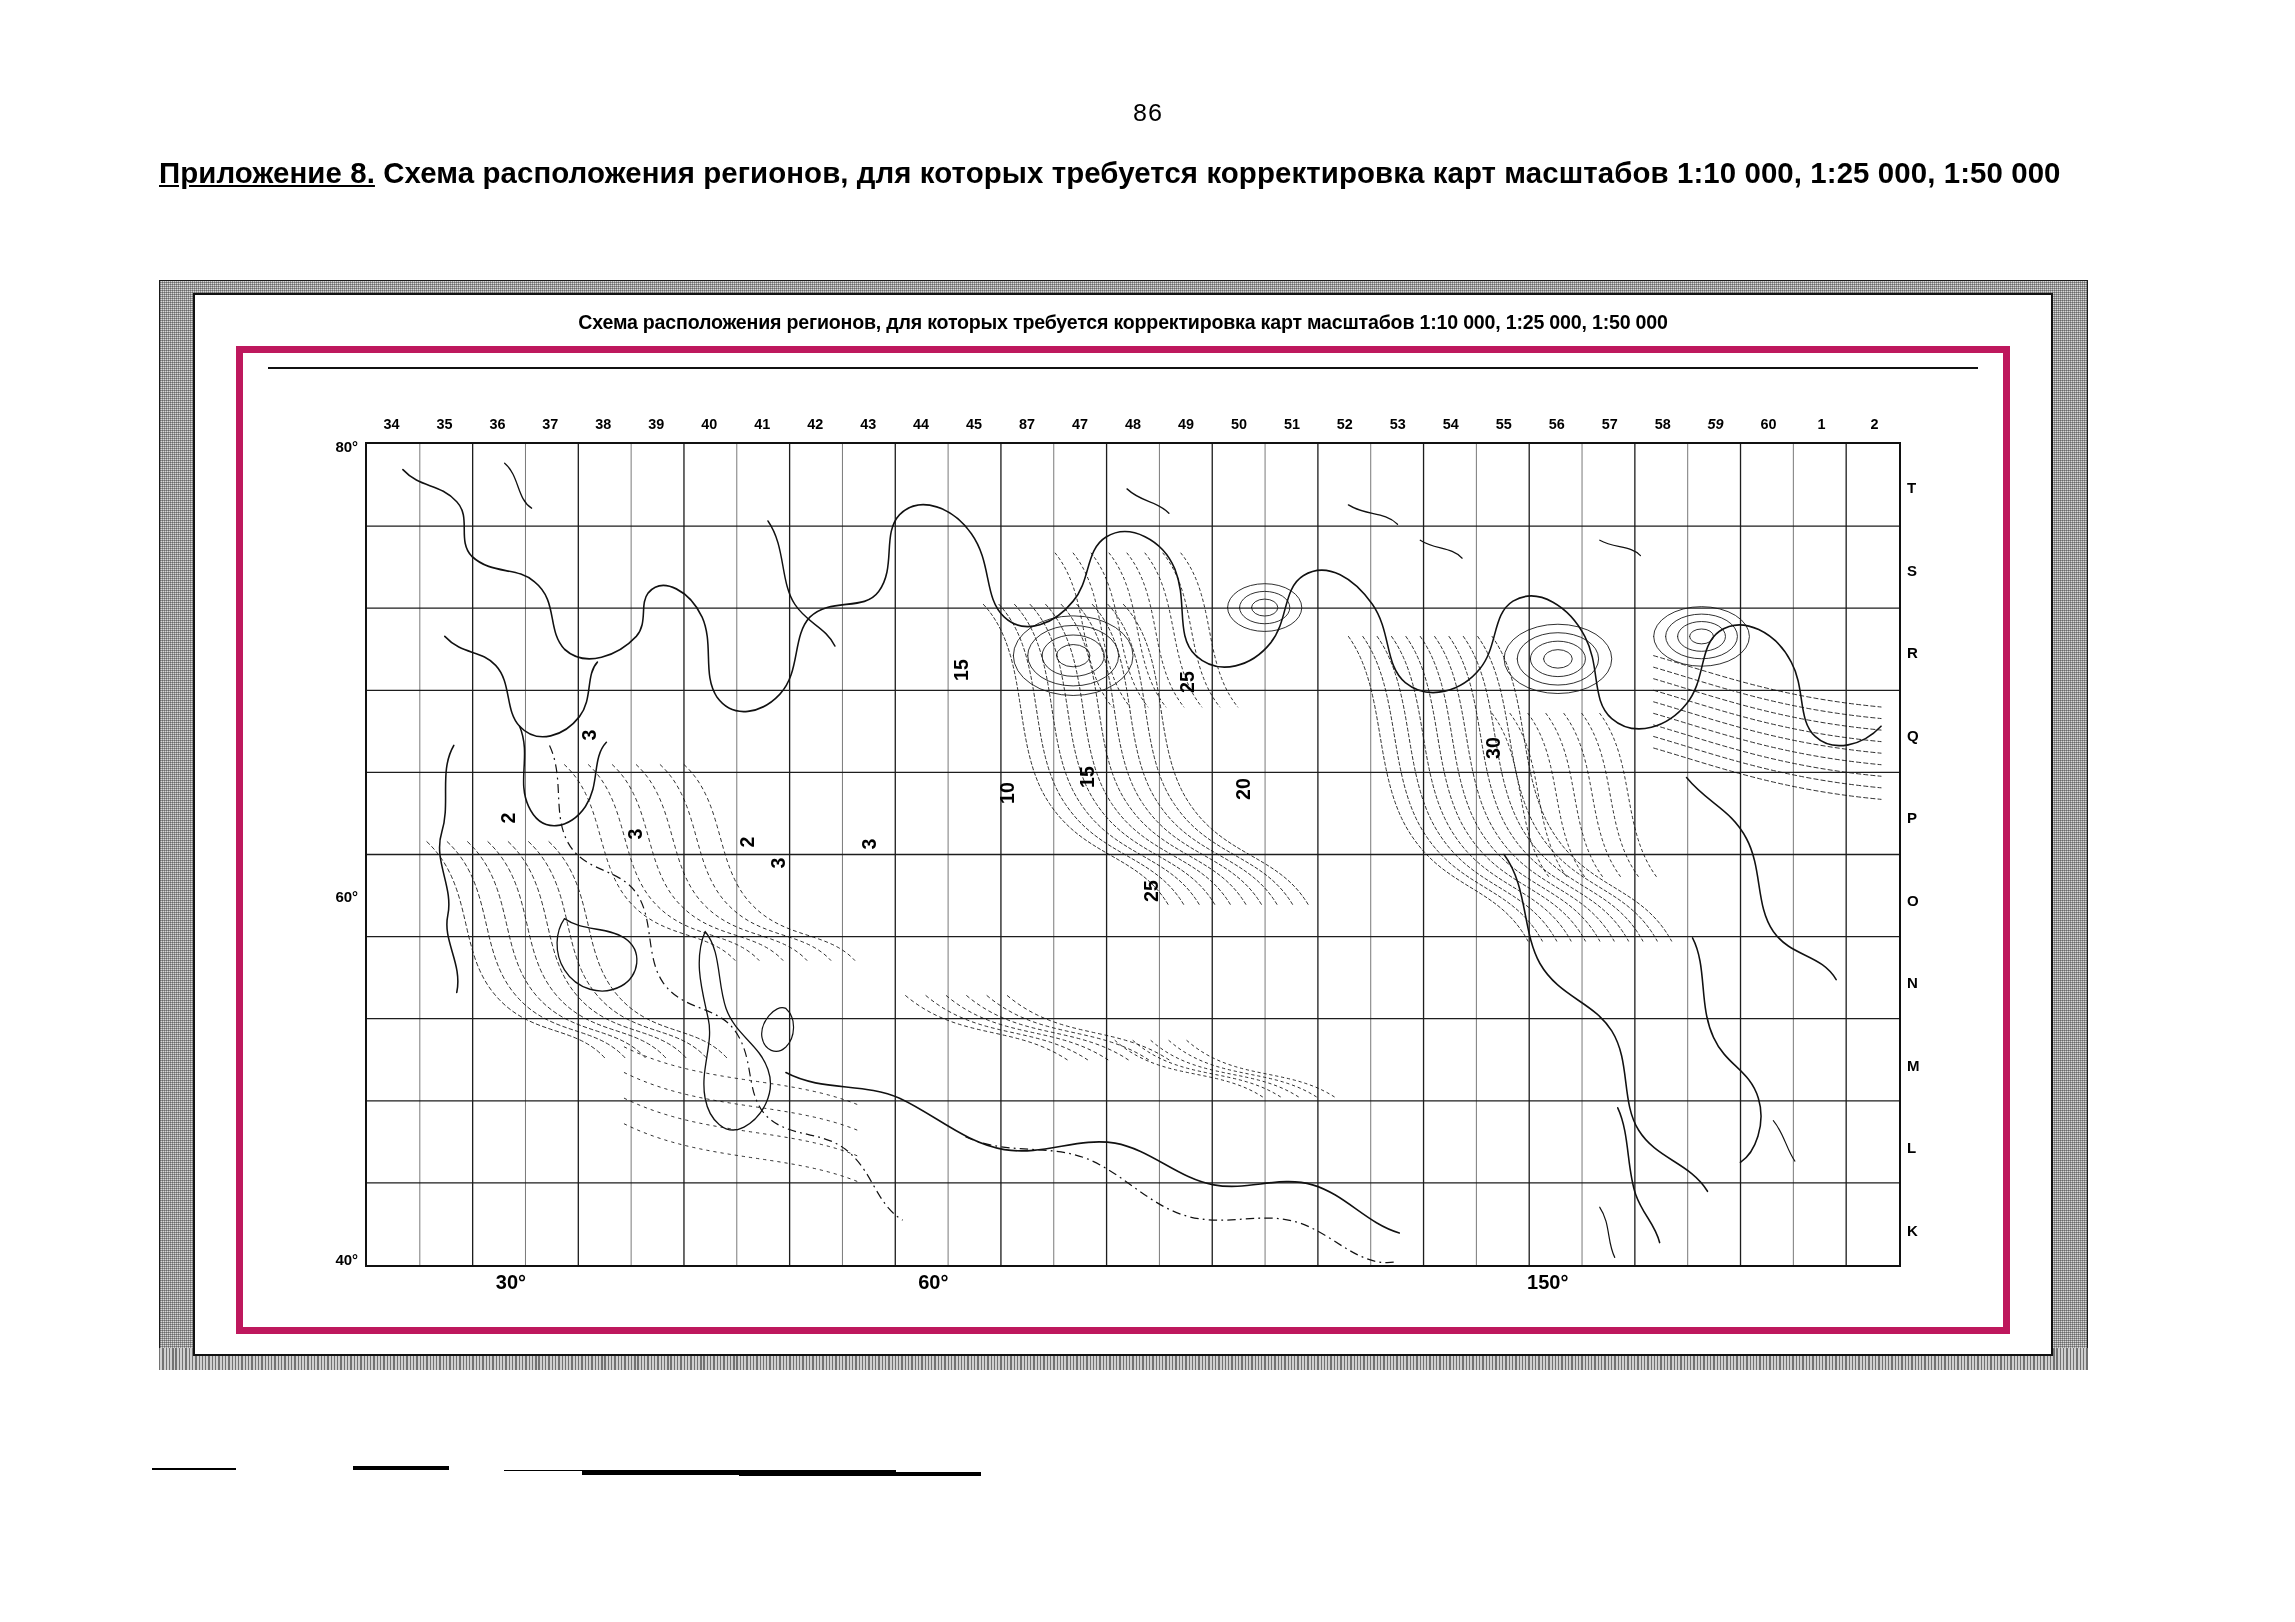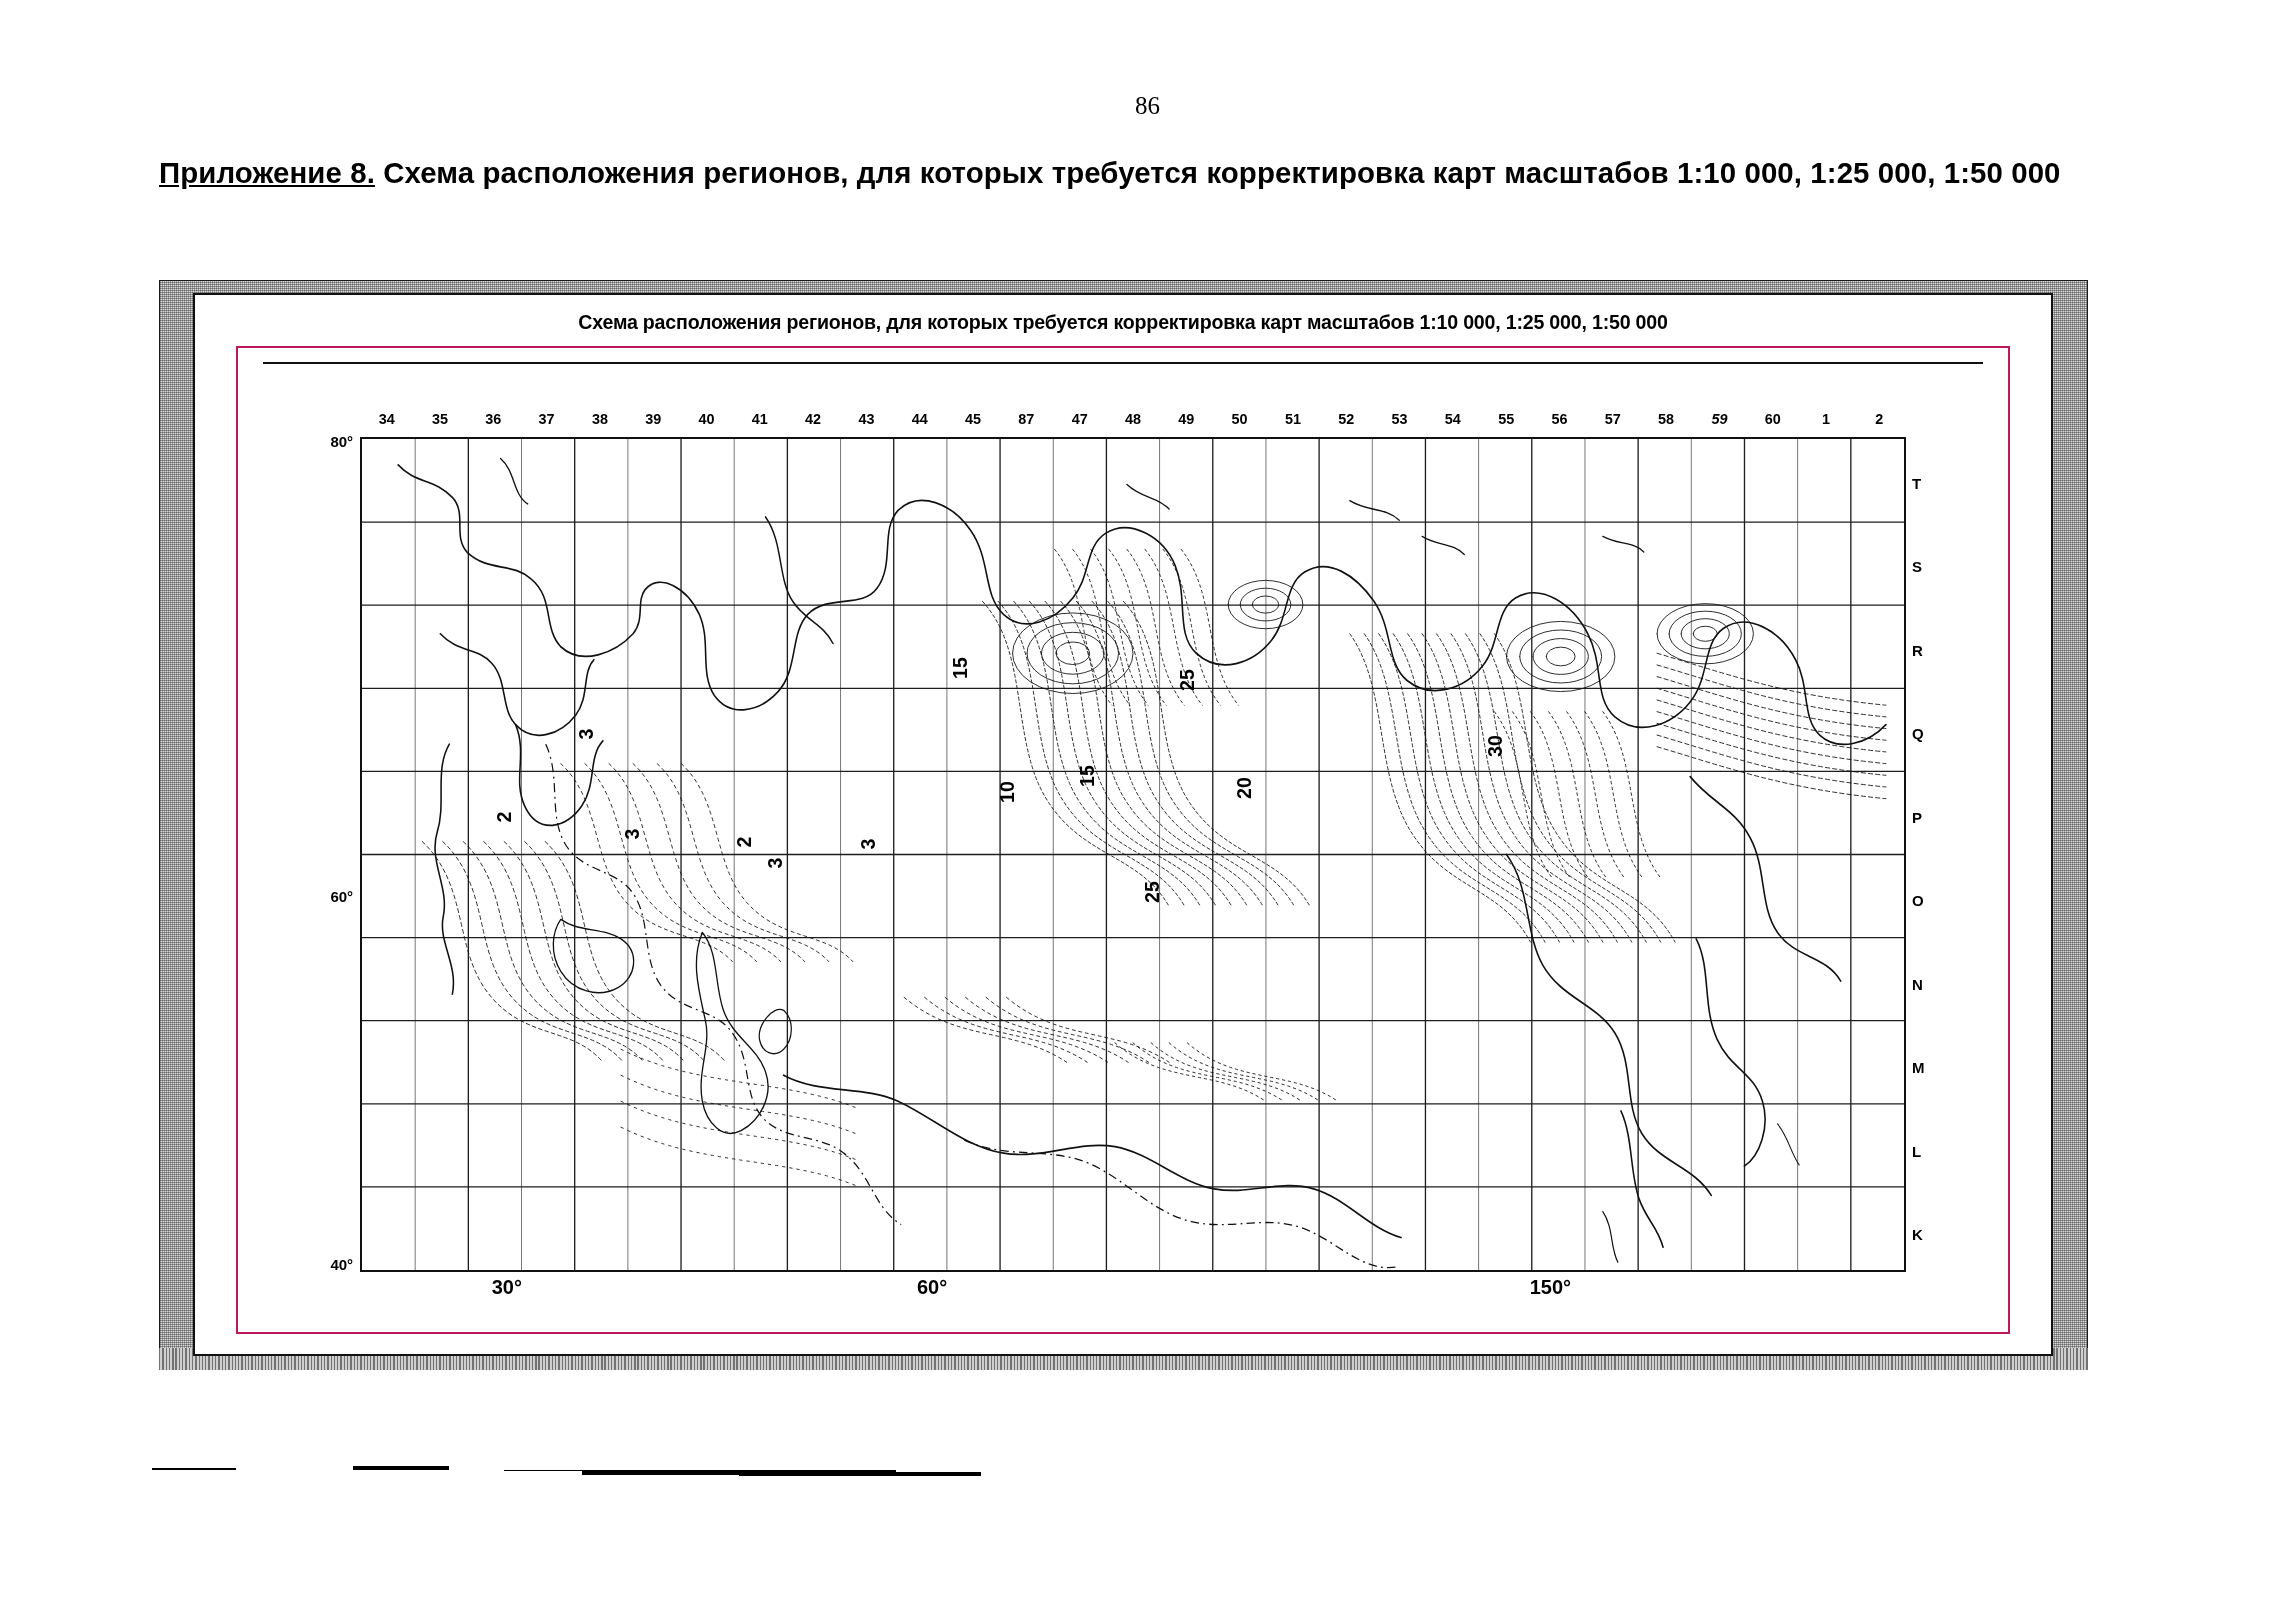"86" .page-number { font-family: Liberation Serif, serif -> Liberation Mono, monospace; top: 92px -> 100px }
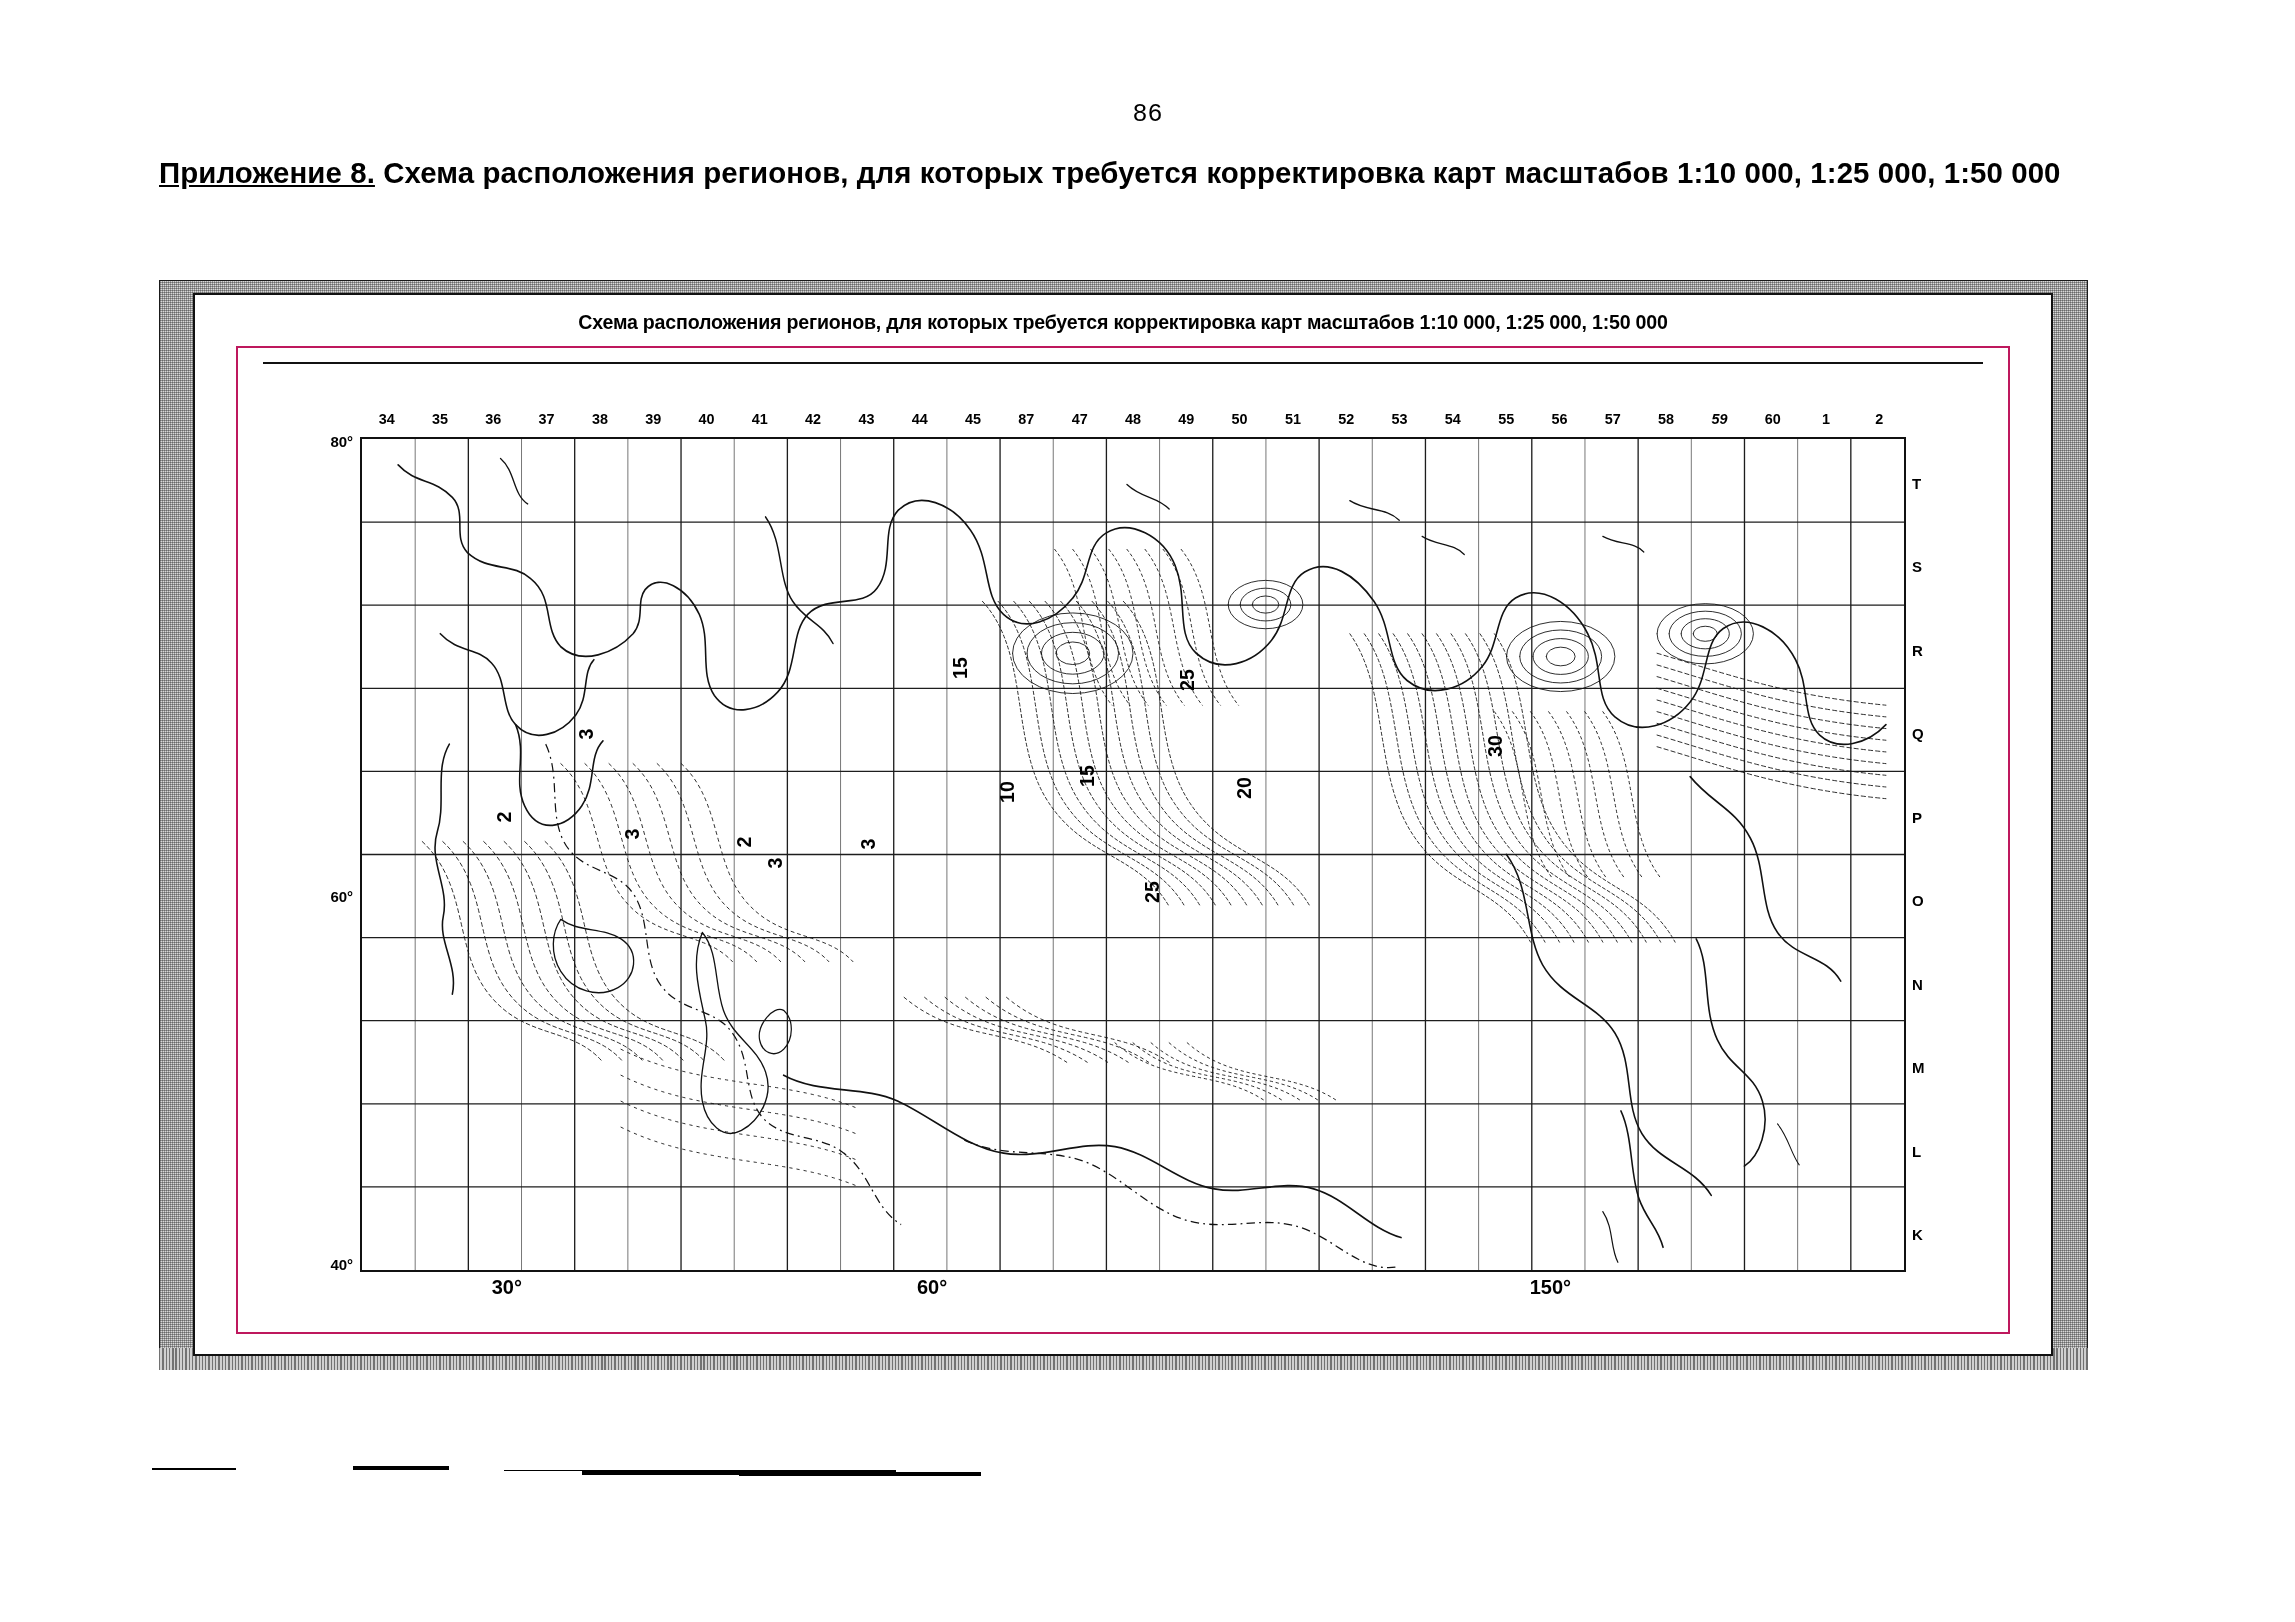"34" .frame-2 { border: 2px solid #be185d -> 7px solid #be185d }
